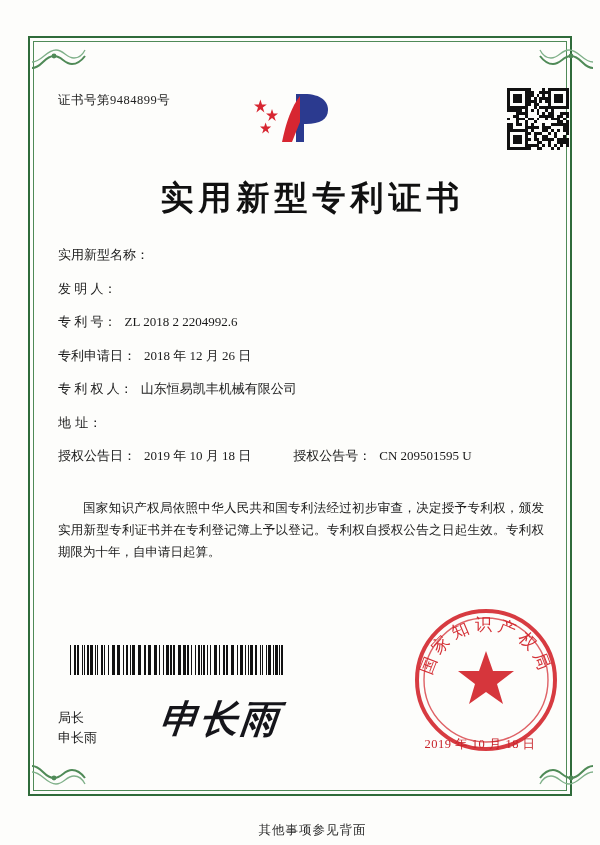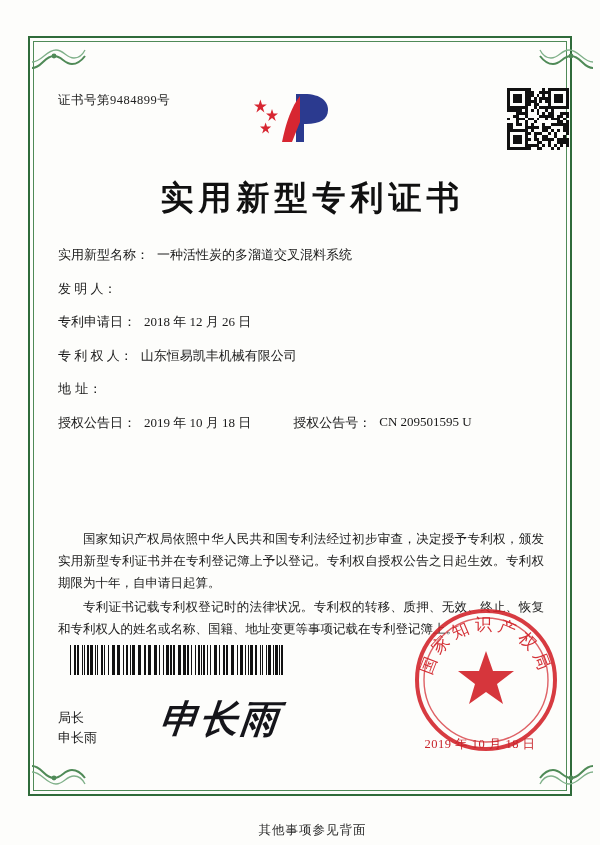"实用新型名称：" .field-row { align-items: flex-start -> center }
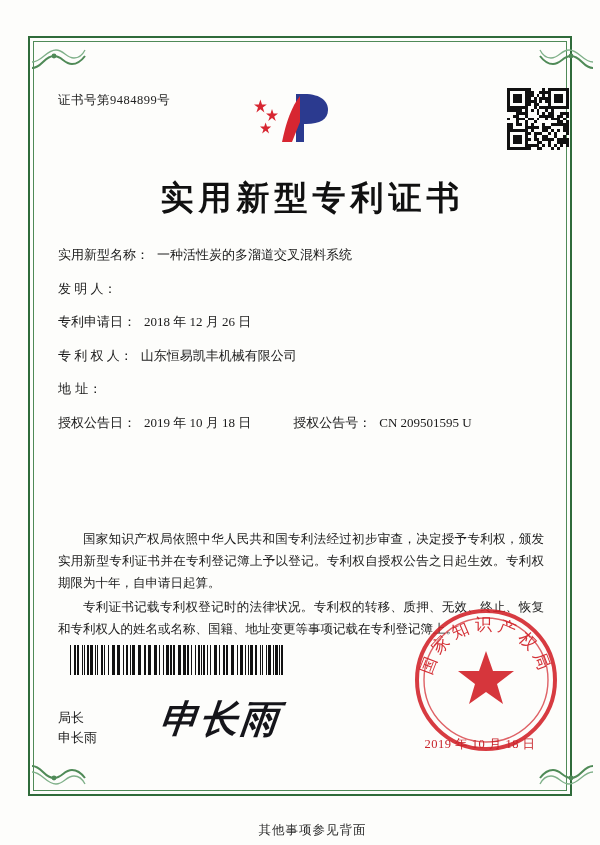"一种活性炭的多溜道交叉混料系统" span.field-value { html: <span>一种活性炭的多溜道交叉混料系统</span> -> none }
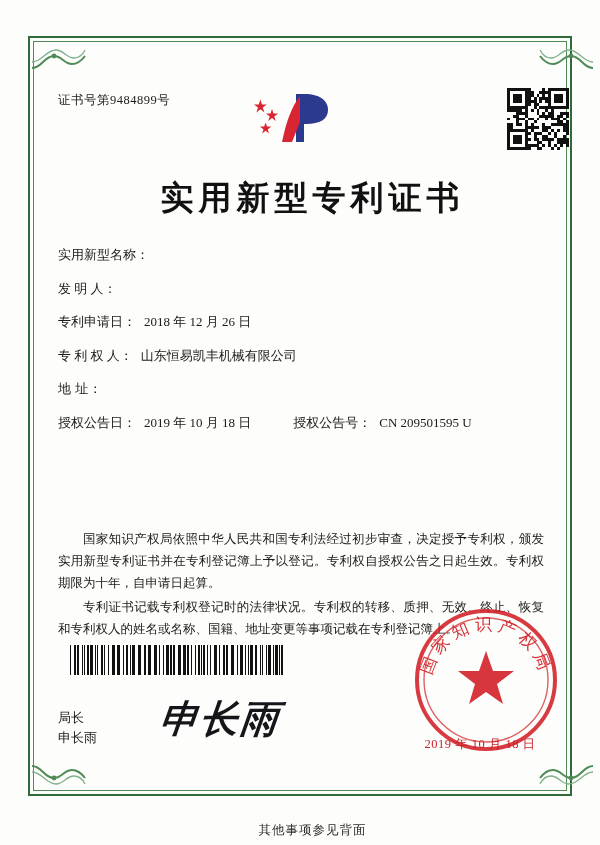"专 利 号：" div.field-row { html: none -> <div> <span>专 利 号：</span> <span>ZL 2018 2 2204992.6</span> </div> }
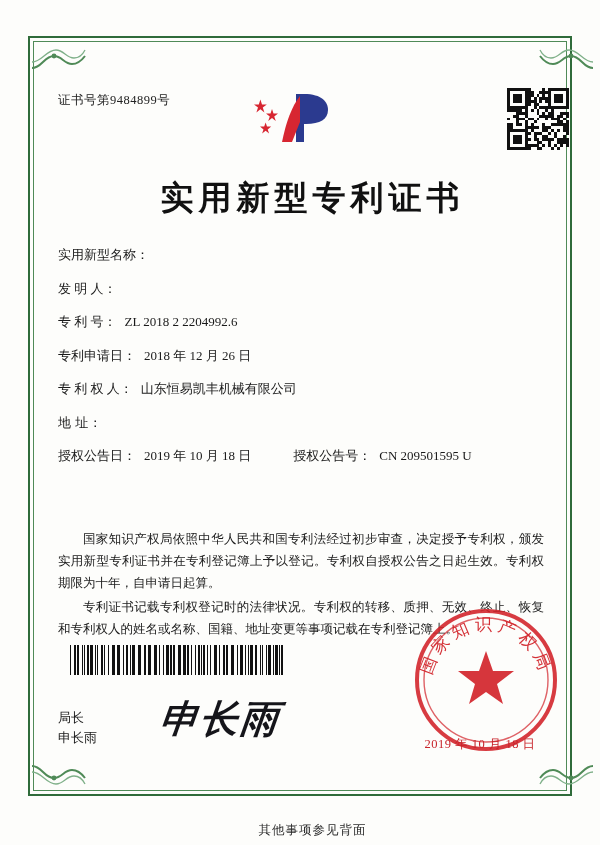"国家知识产权局依照中华人民共和国专利法经过初步审查，决定授予专利权，颁发实用新型" .paras { margin-top: 31px -> none }
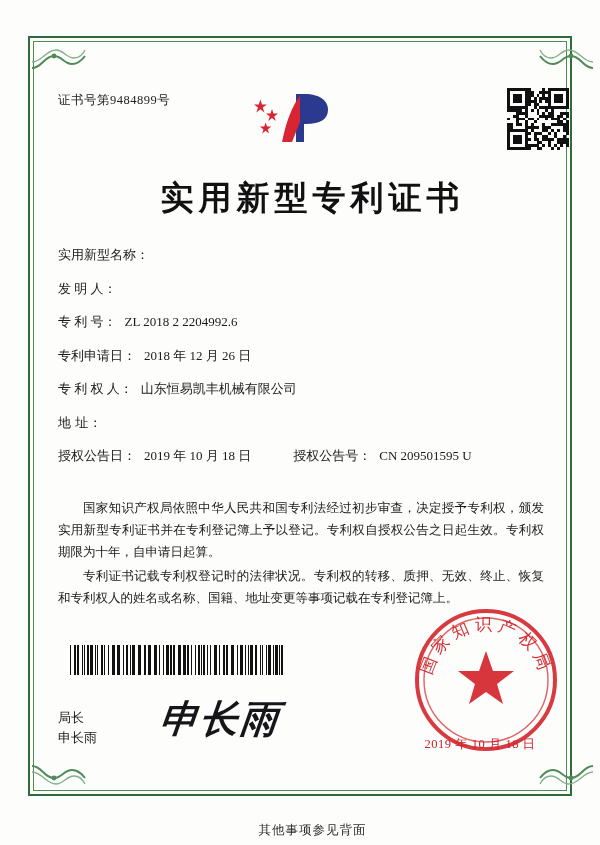"专利证书记载专利权登记时的法律状况。专利权的转移、质押、无效、终止、恢复和专利权" p { html: <p>专利证书记载专利权登记时的法律状况。专利权的转移、质押、无效、终止、恢复和专利权人的姓名或名称、国籍、地址变更等事项记载在专利登记簿上。</p> -> none }
